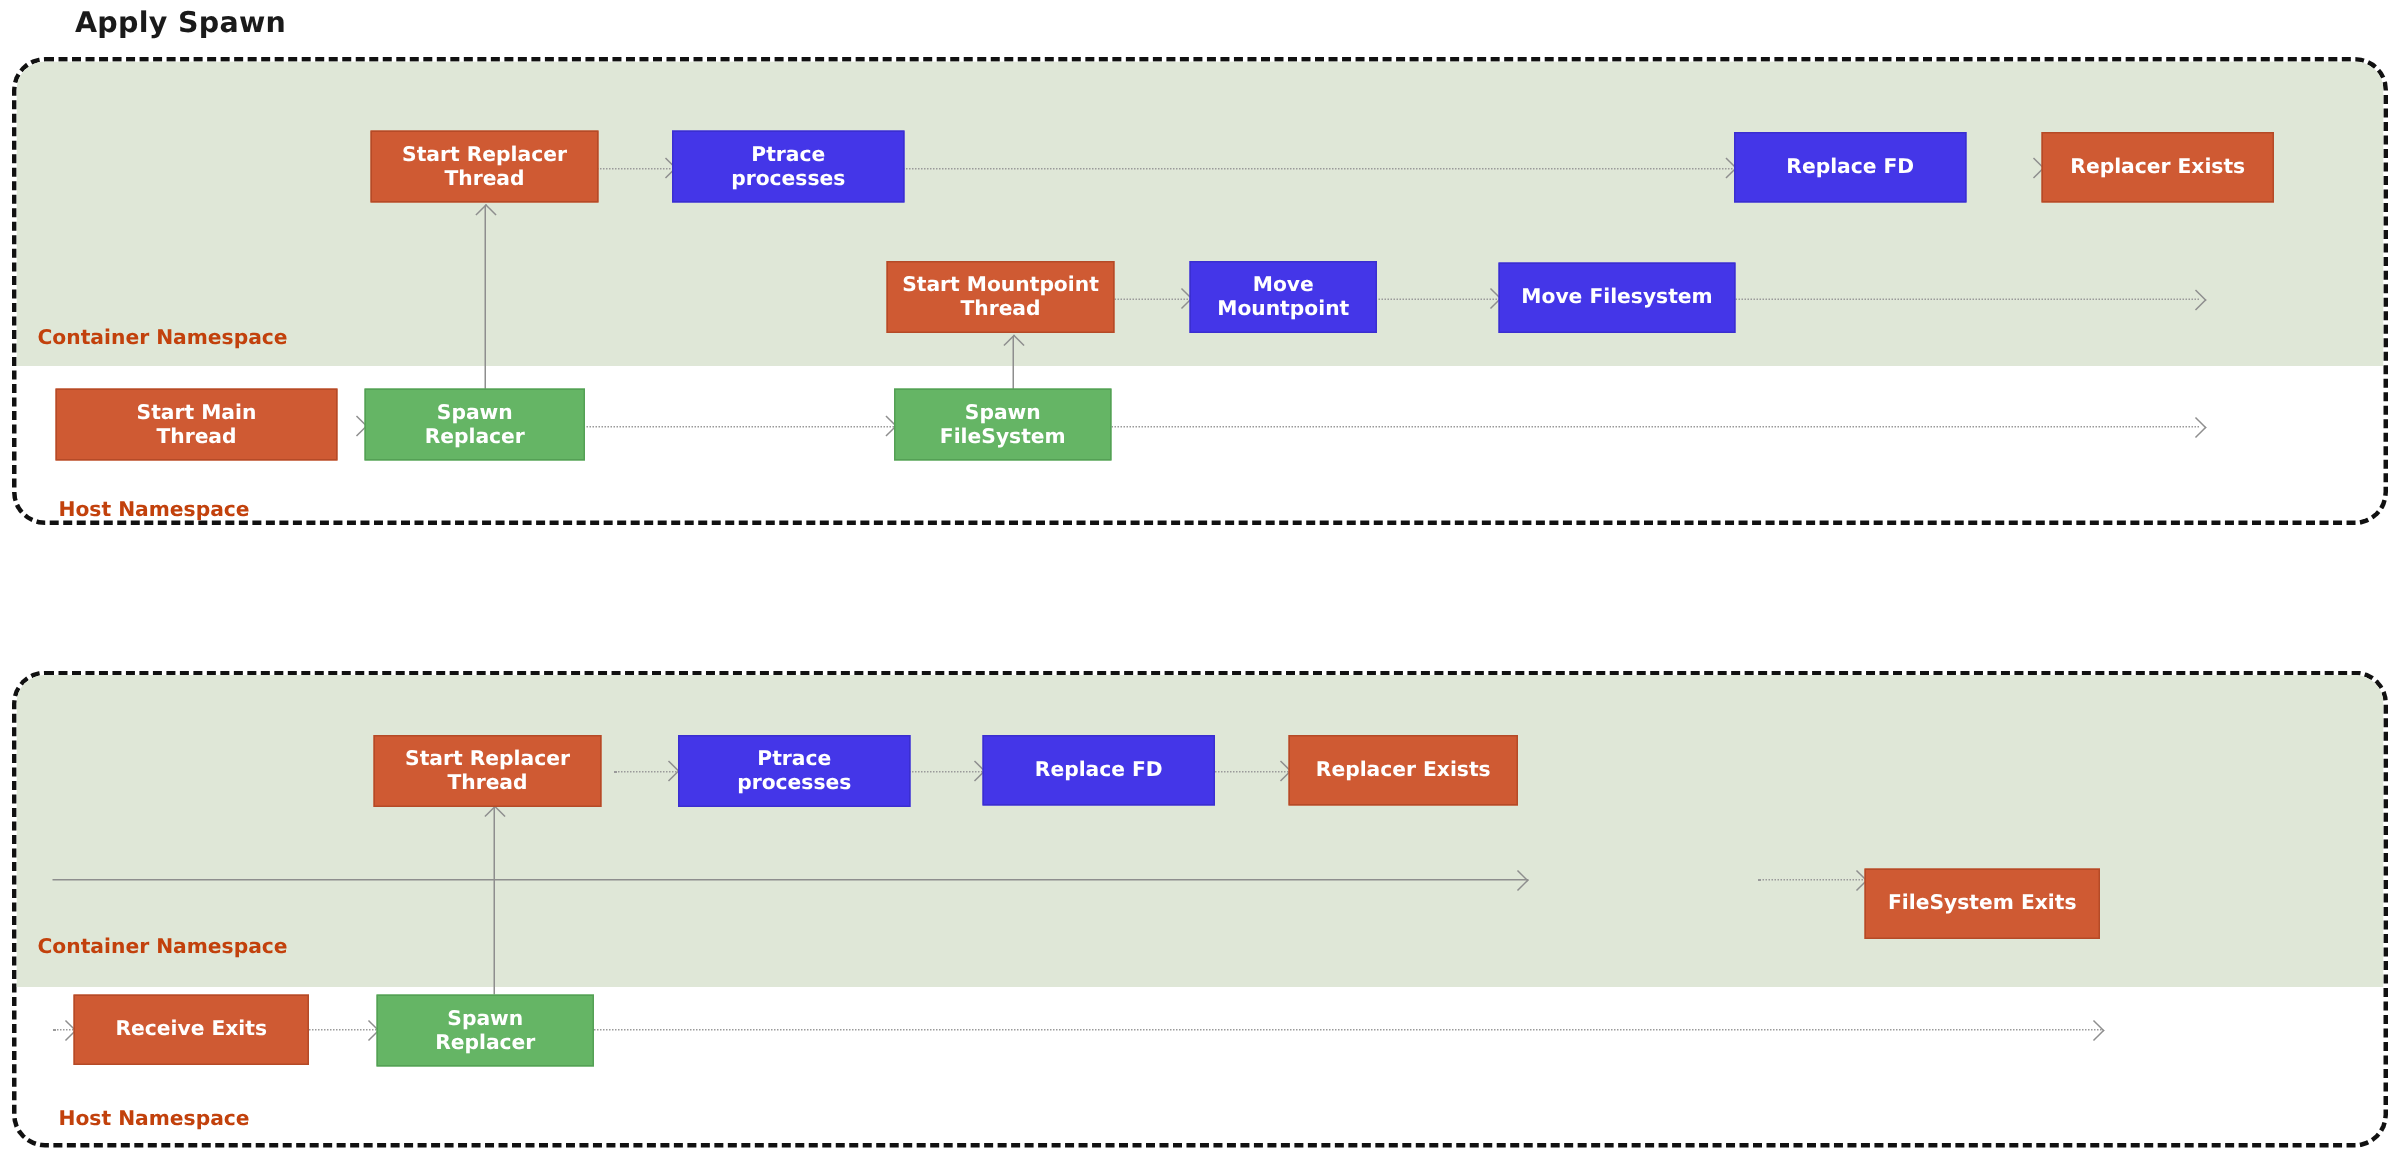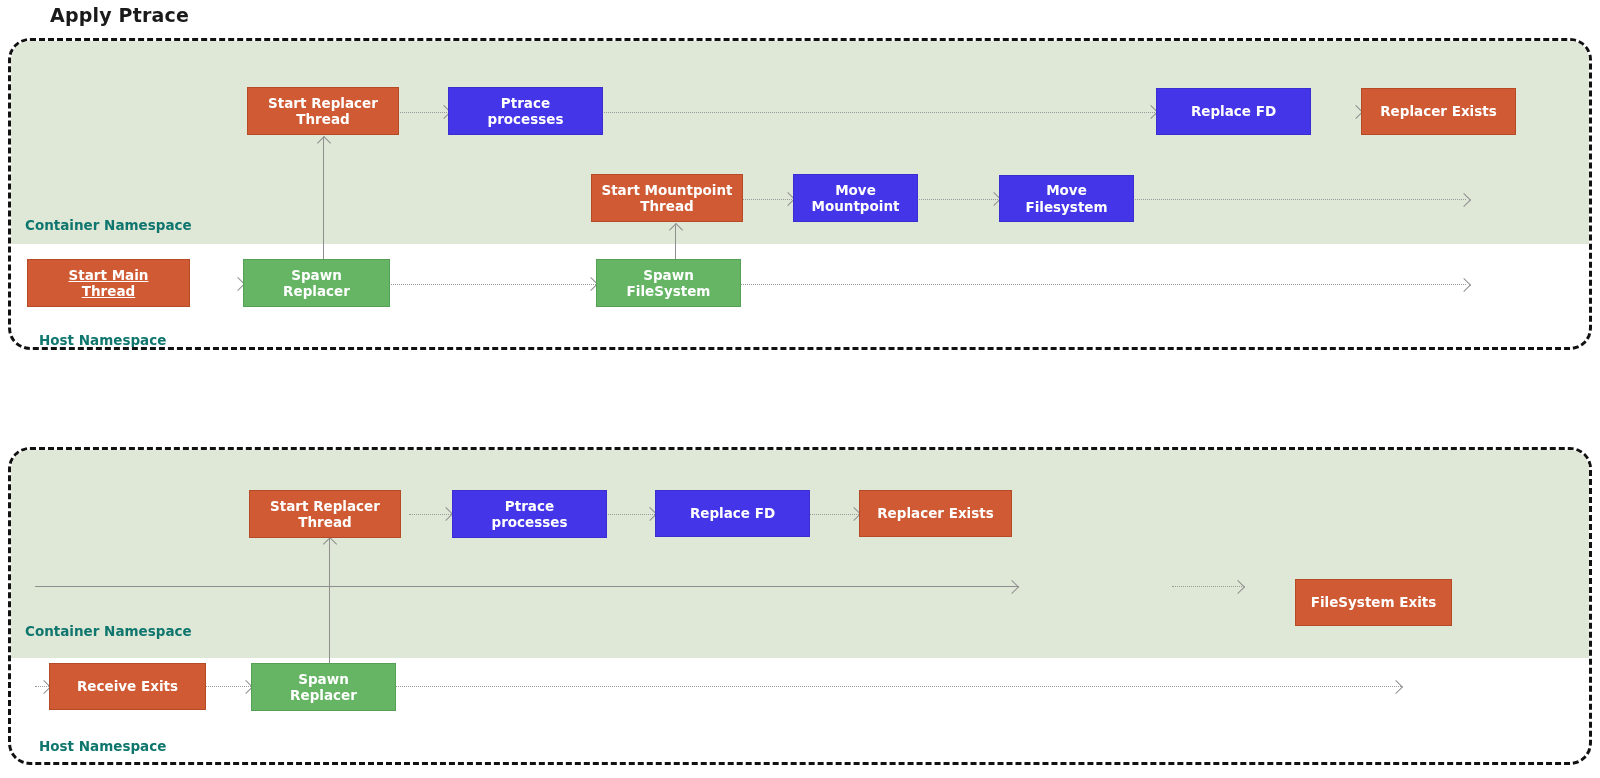"Apply Ptrace" div.title { text: Ptrace -> Spawn }
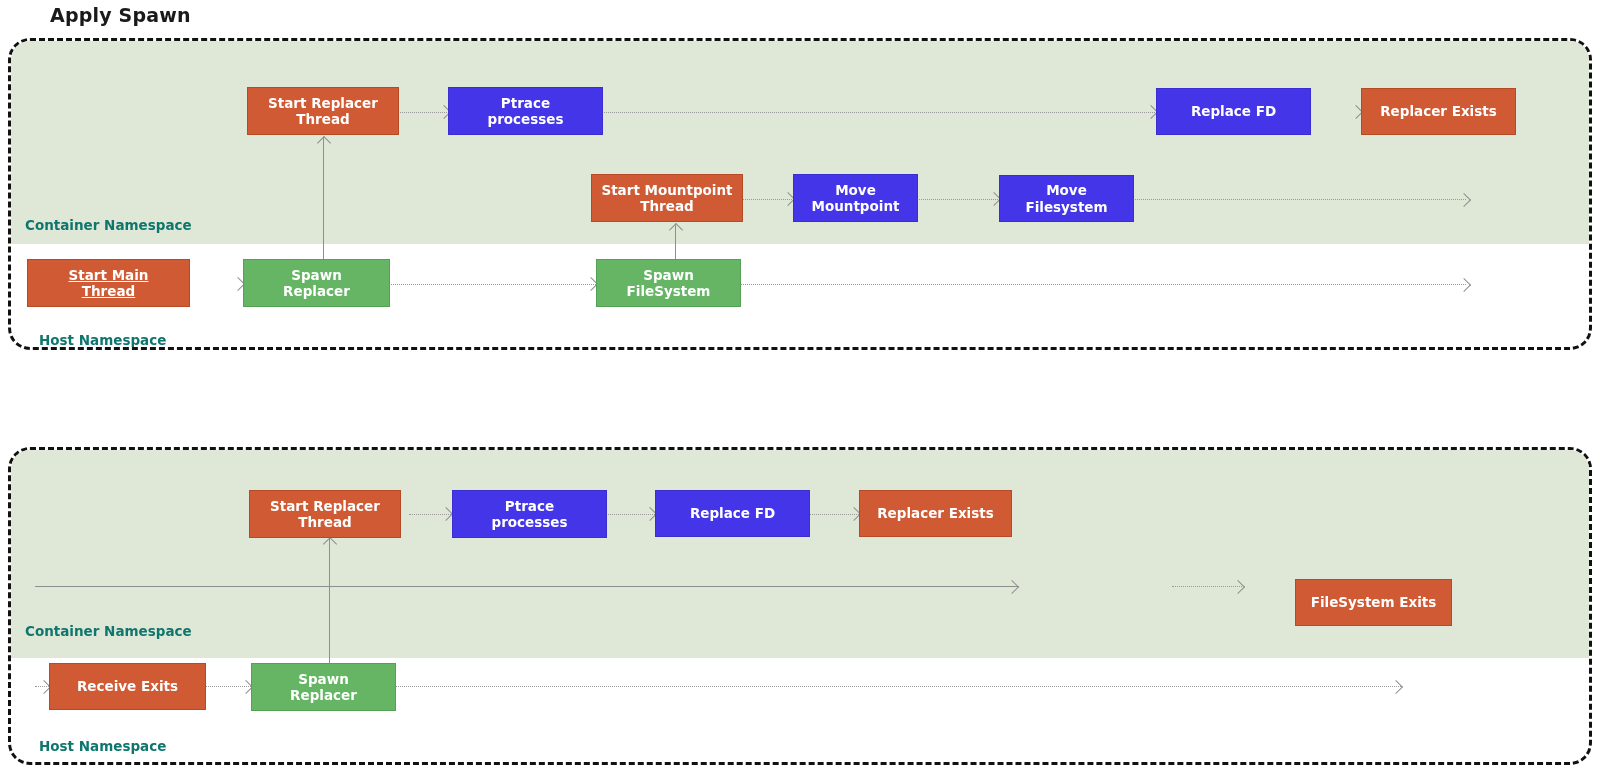"Move Filesystem" div.node { width: 135px -> 158px }
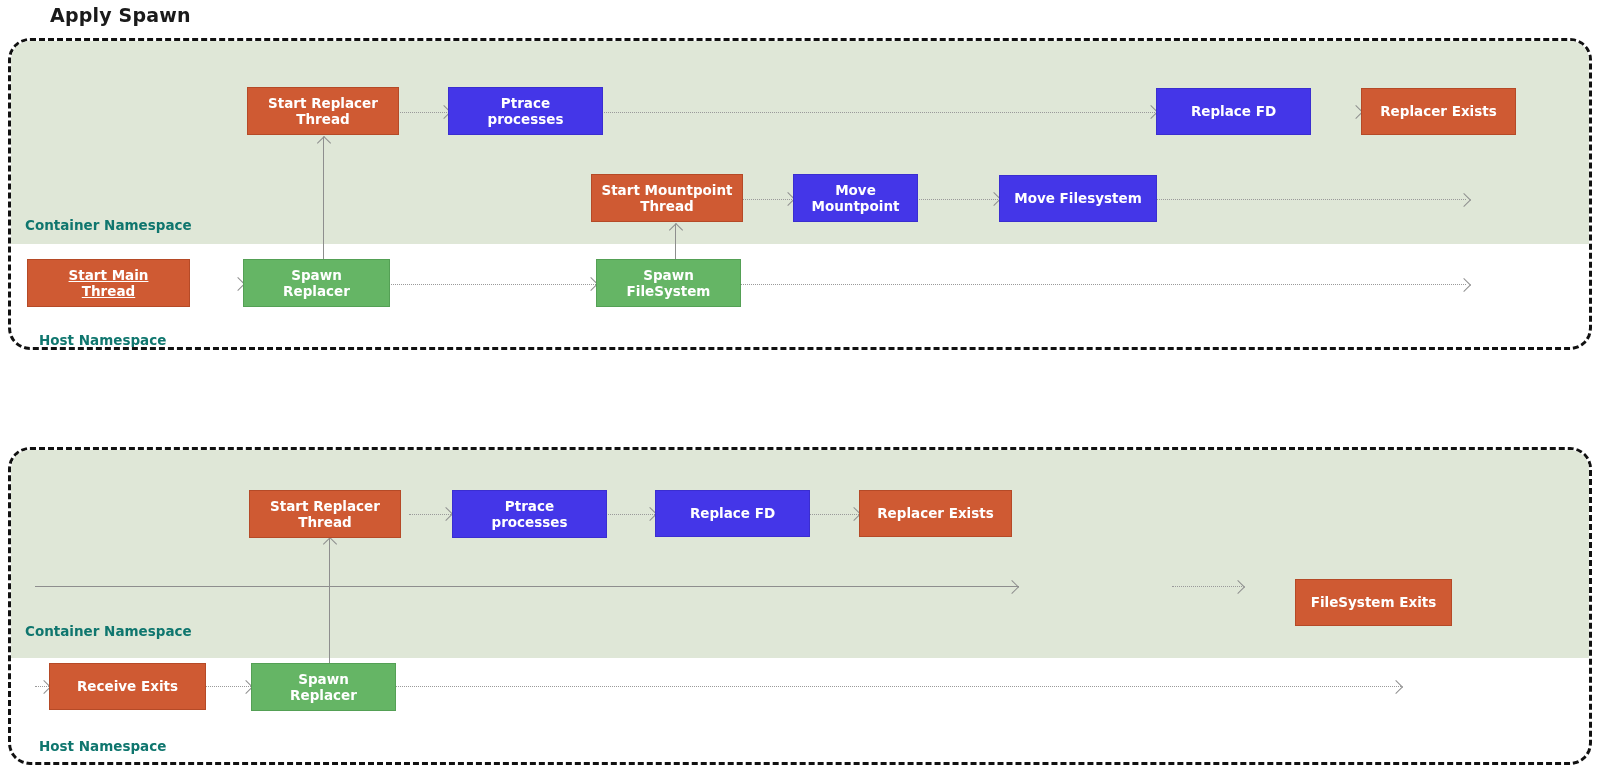"Container Namespace" .ns-label { color: #0f766e -> #c2410c }
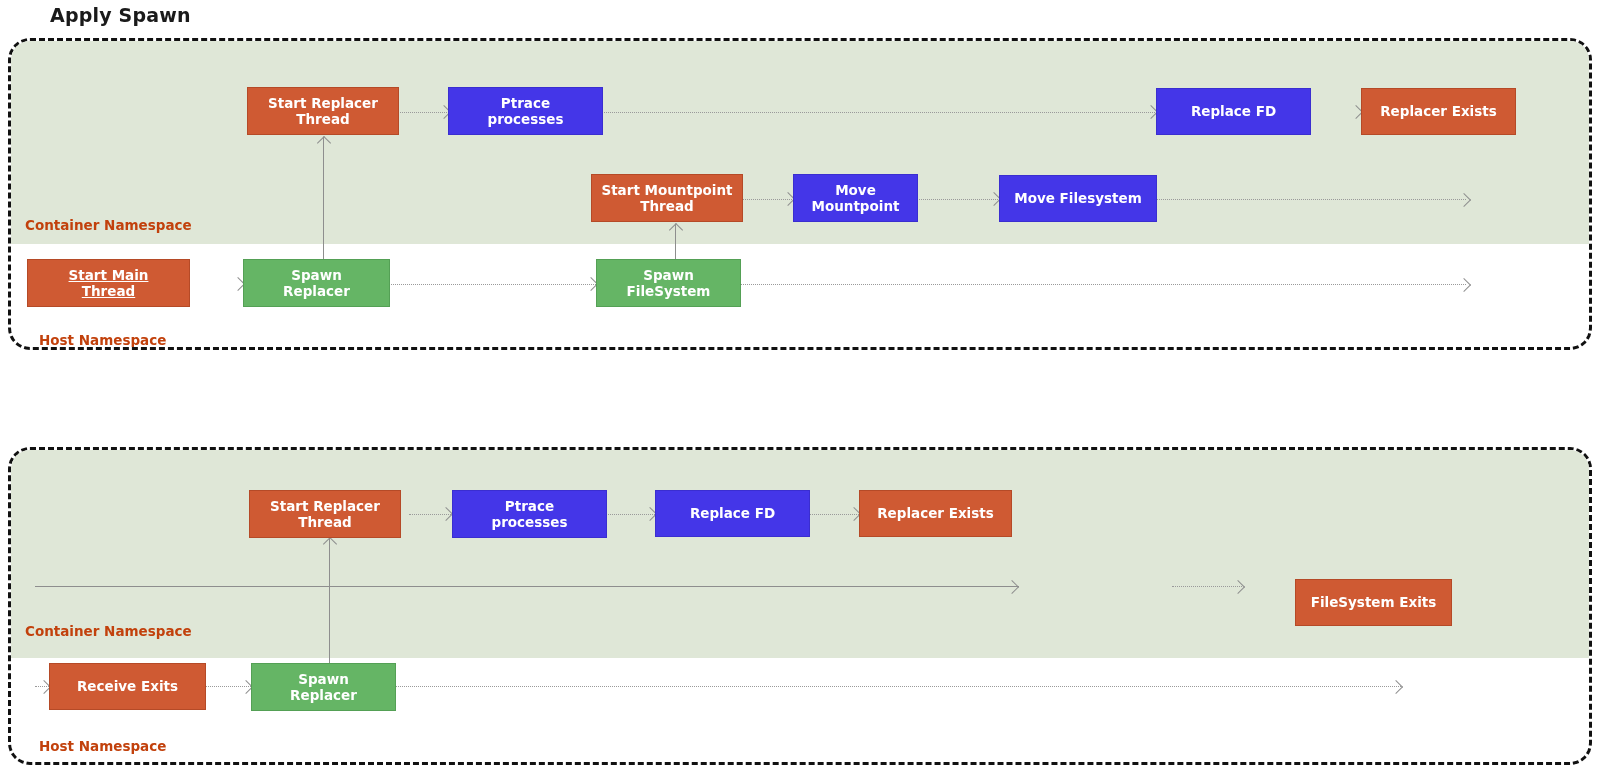"Start Main" div.node { left: 16px -> 26px; text-decoration: underline -> none; width: 163px -> 188px }
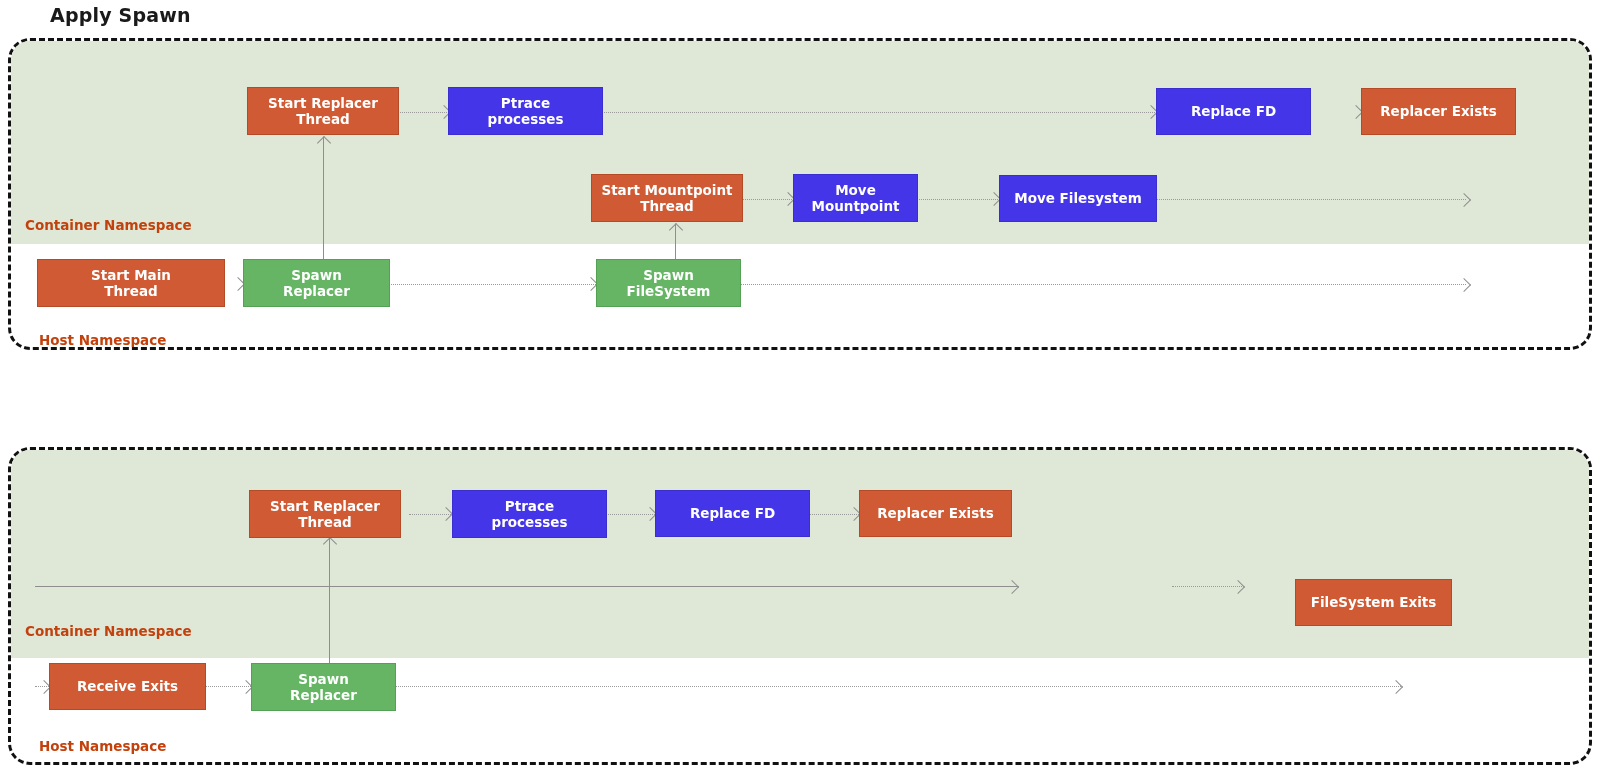"FileSystem Exits" div.node { left: 1284px -> 1232px }
